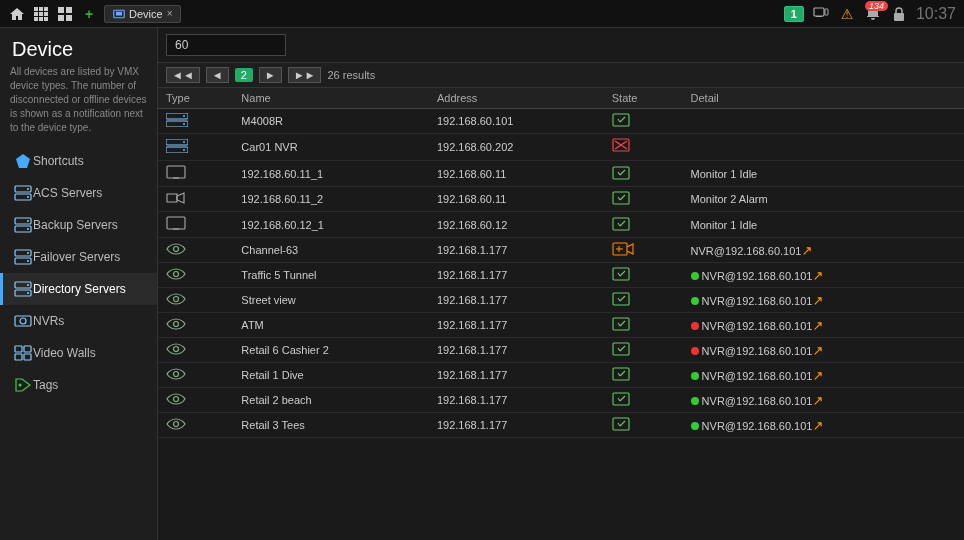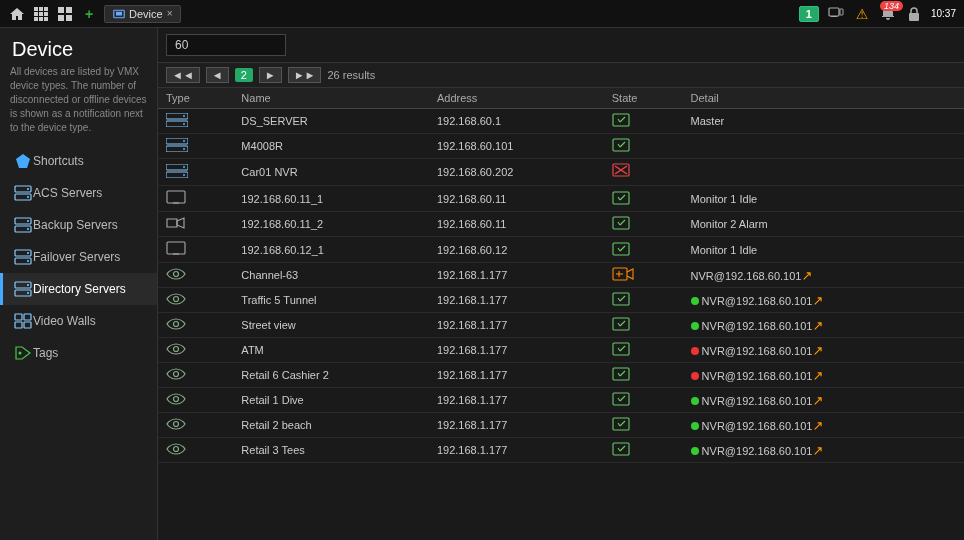"10:37" .topbar-time { color: #ffffff -> #737373; font-size: 10px -> 16px }
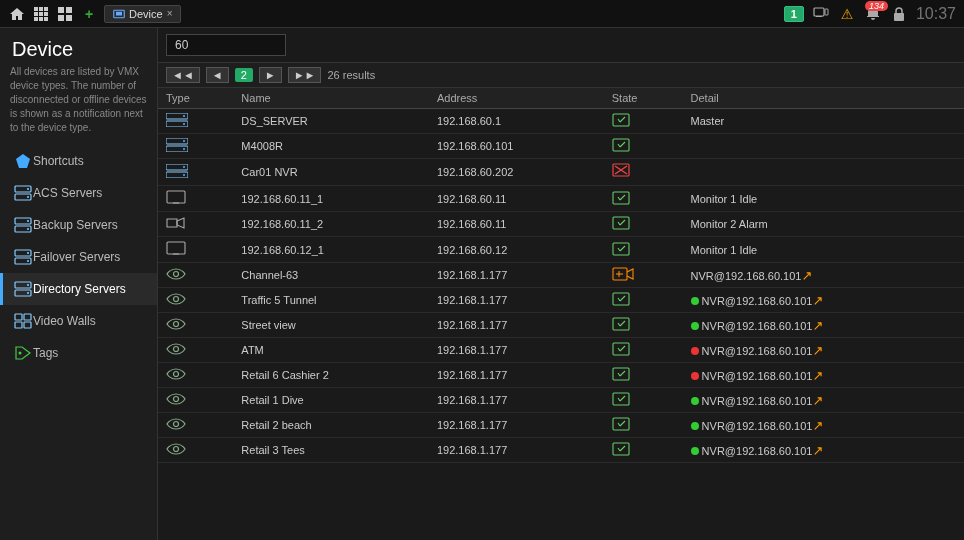"DS_SERVER" tr { html: <tr> <td><svg> <rect></rect> <rect></rect> <circle></circle> <circle></circle> </svg></td> <td>DS_SERVER</td> <td>192.168.60.1</td> <td> <svg> <rect></rect> <line></line> <line></line> </svg> </td> <td>Master</td> </tr> -> none }
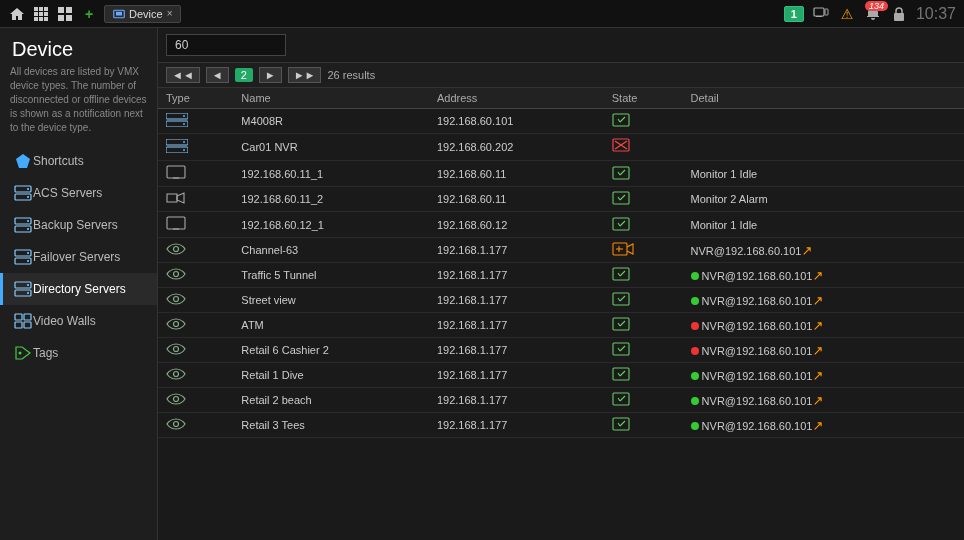"NVRs" div.nav-item { html: none -> <div> <div> <svg> <rect></rect> <circle></circle> </svg> </div> <span>NVRs</span> </div> }
